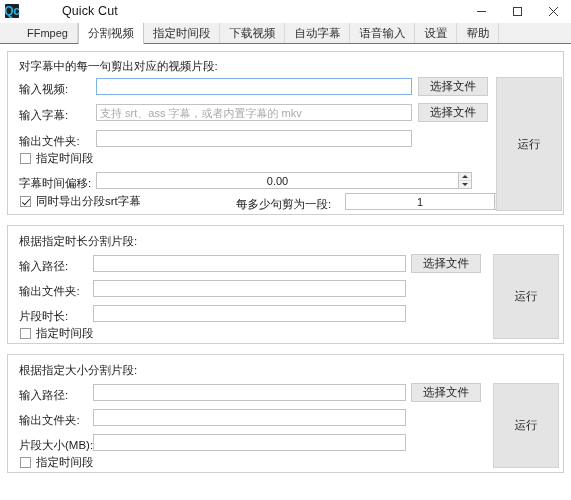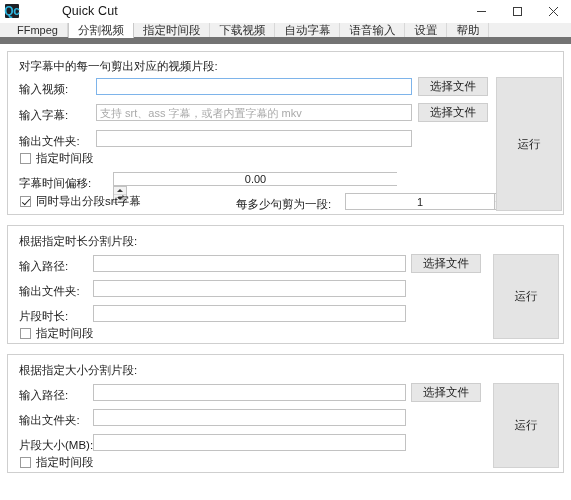"FFmpeg" .tabbar { border-bottom: 7px solid #737373 -> 1px solid #737373; padding-left: 8px -> 18px }
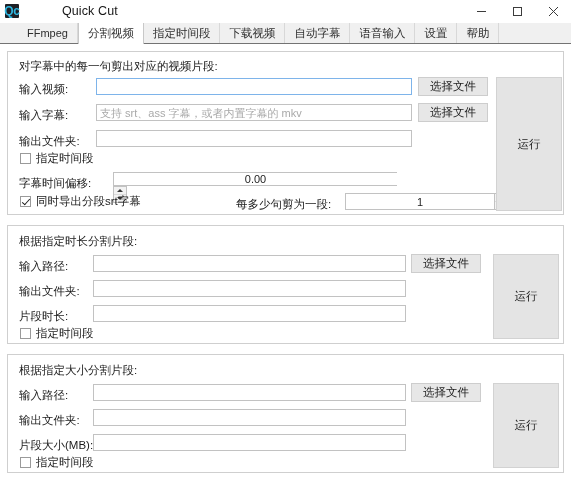"0.00" div.spin-wrap { flex-direction: column -> none; left: 105px -> 88px; width: 284px -> 376px }
